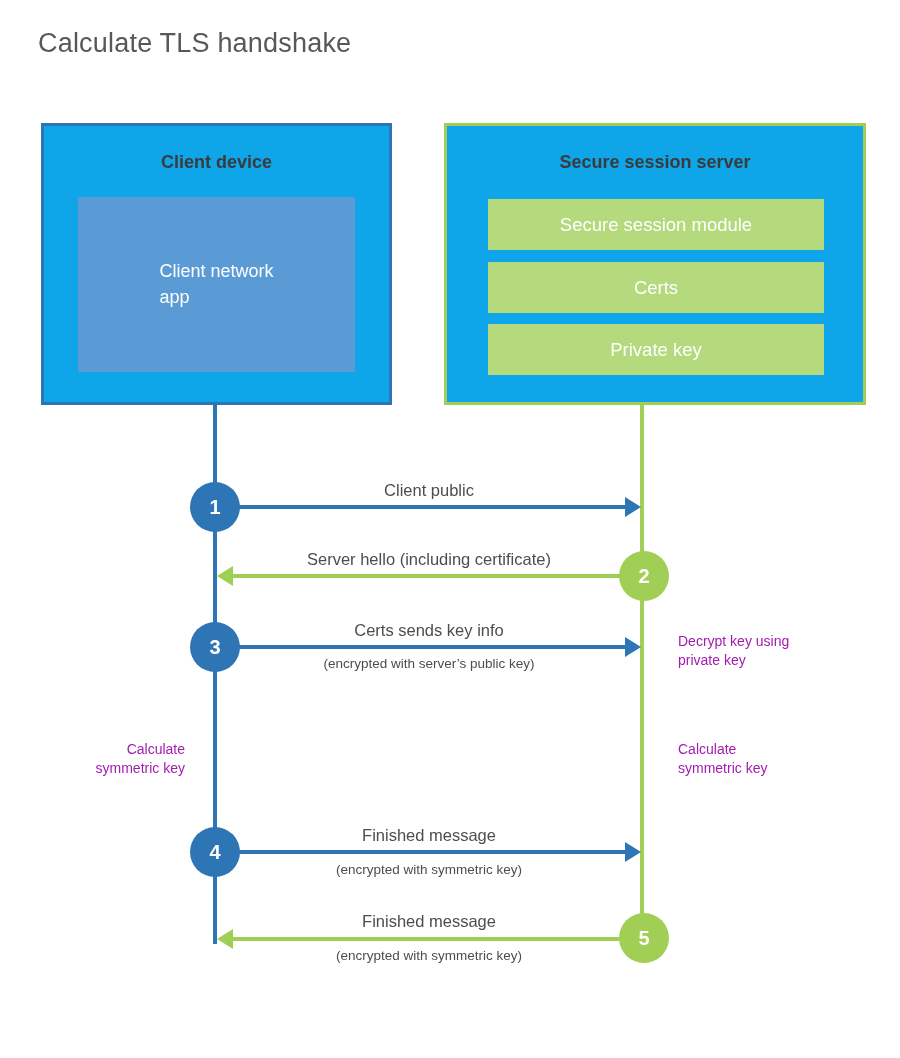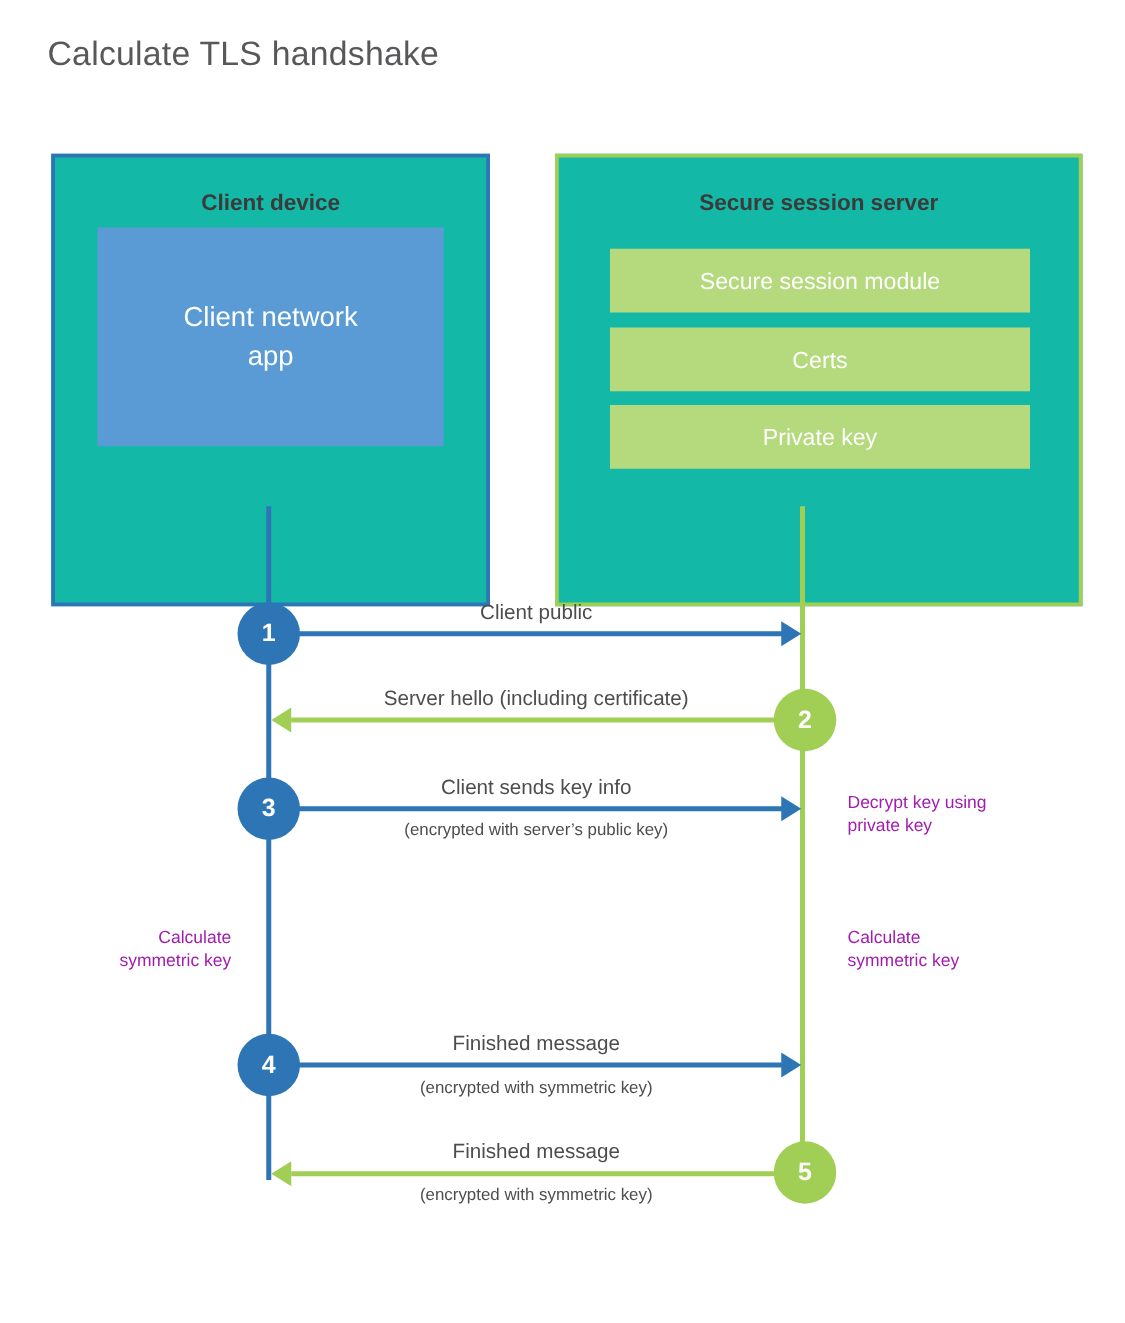"Client device" .actor-box { background: #14b8a6 -> #0ea5e9; height: 362px -> 282px }
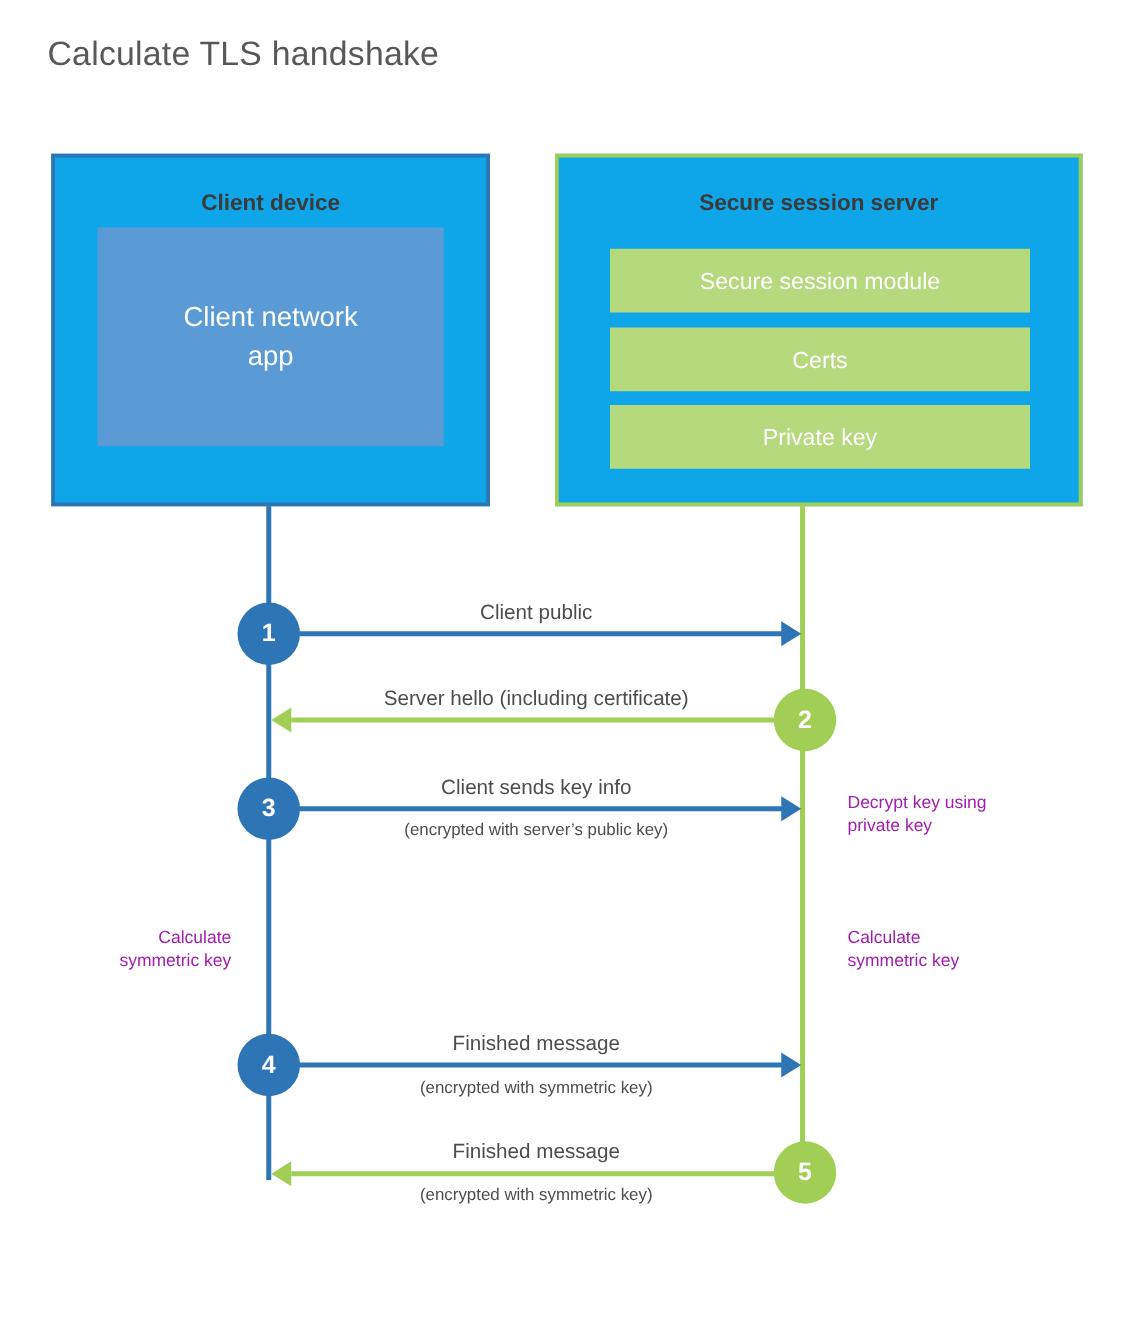"Client network" .client-app { font-size: 22px -> 18px; text-align: center -> none; top: 56px -> 71px }
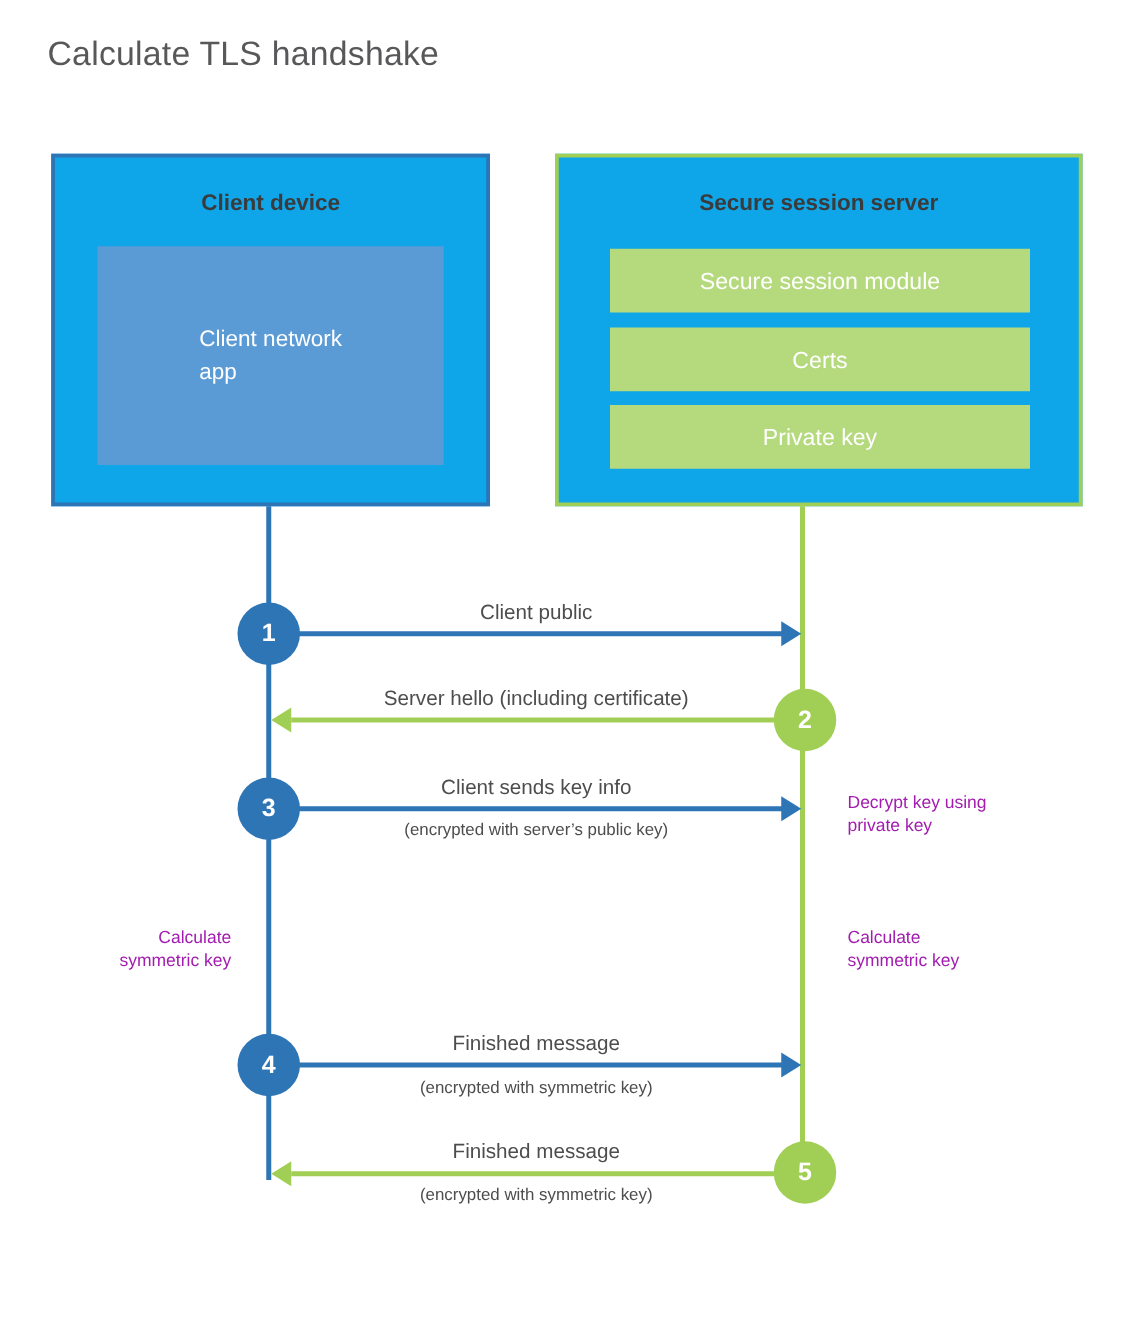"Client sends key info" div.msg-label { text: Client -> Certs }
